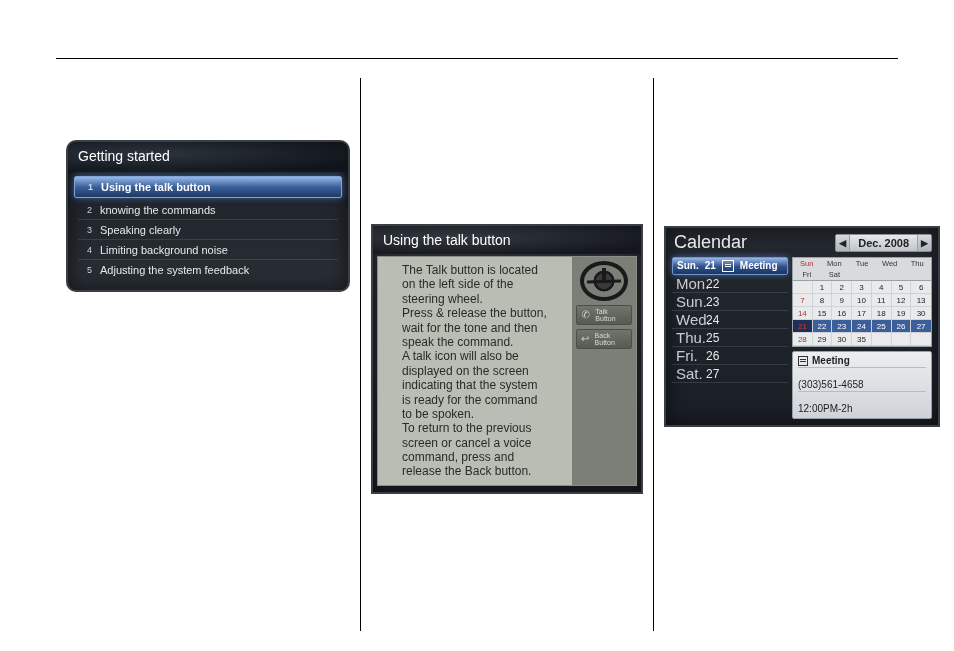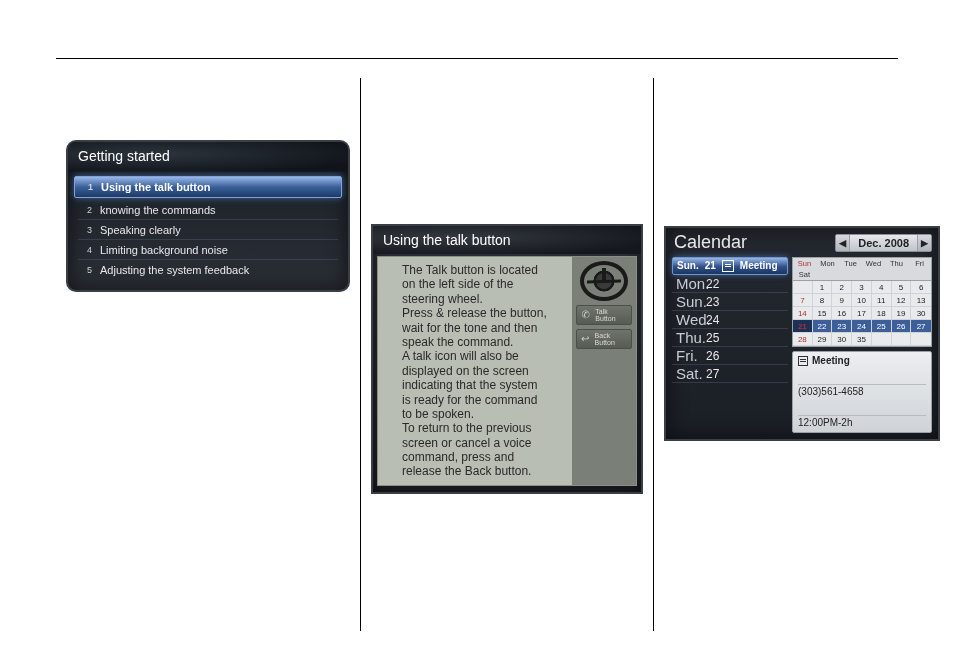"Sun" .mini-head { grid-template-columns: repeat(6,1fr) -> repeat(5,1fr) }
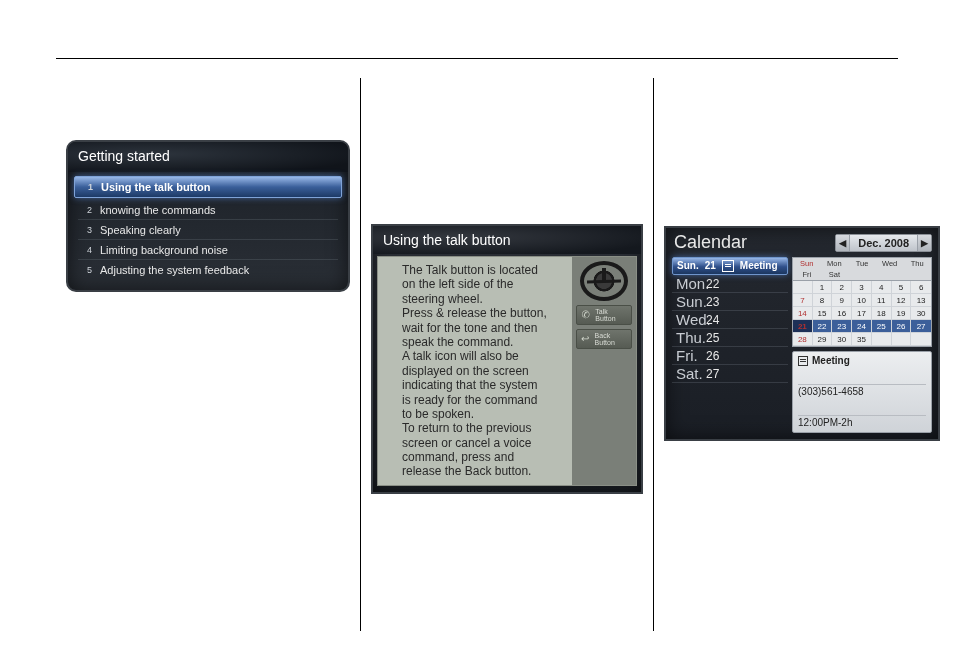"(303)561-4658" .evt-card .row { margin-top: 18px -> 1px; padding-top: 1px -> 11px }
